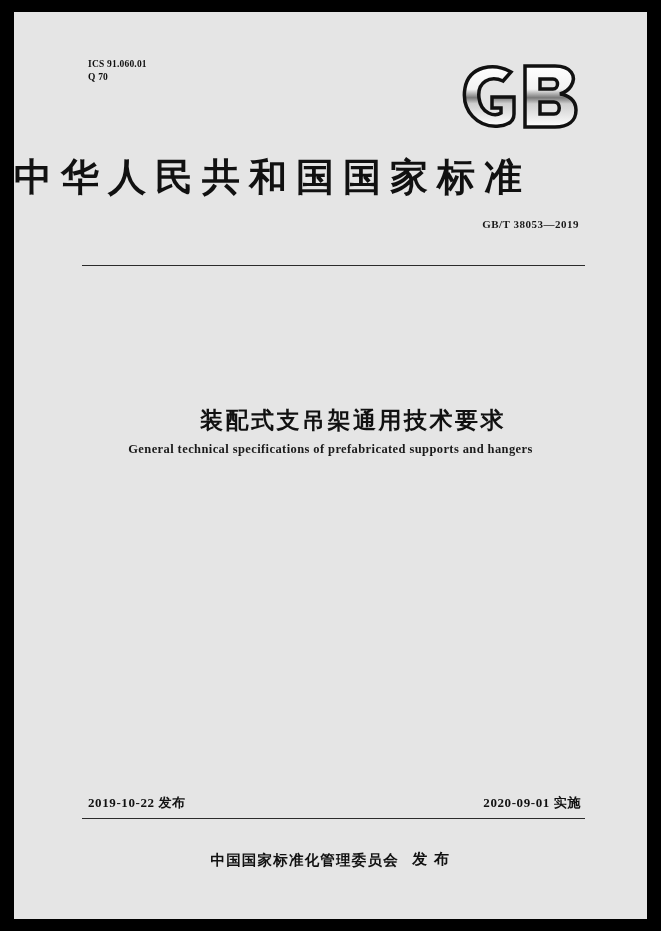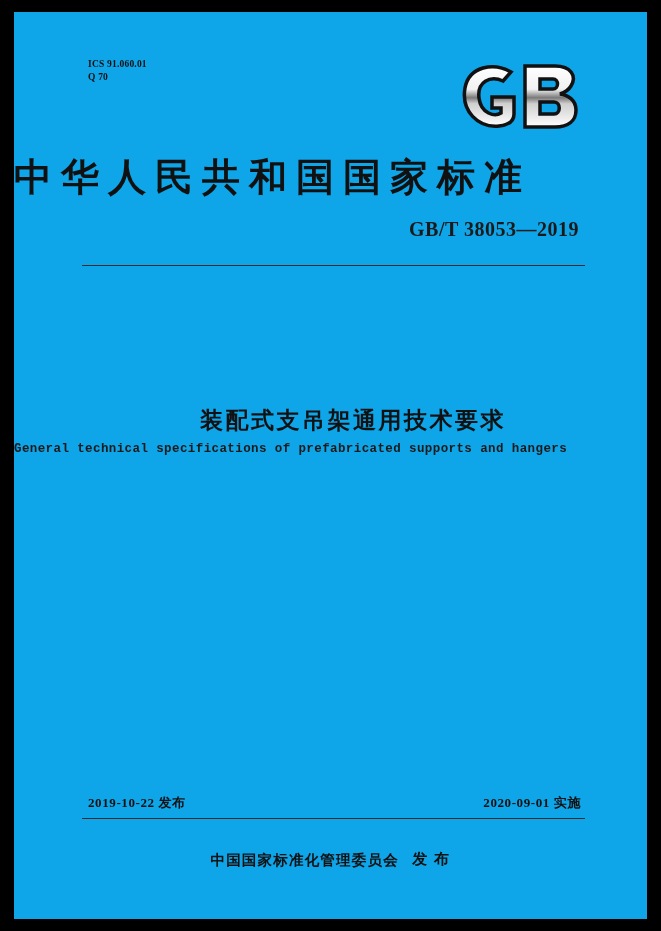"ICS 91.060.01" .page { background: #0ea5e9 -> #e5e5e5 }
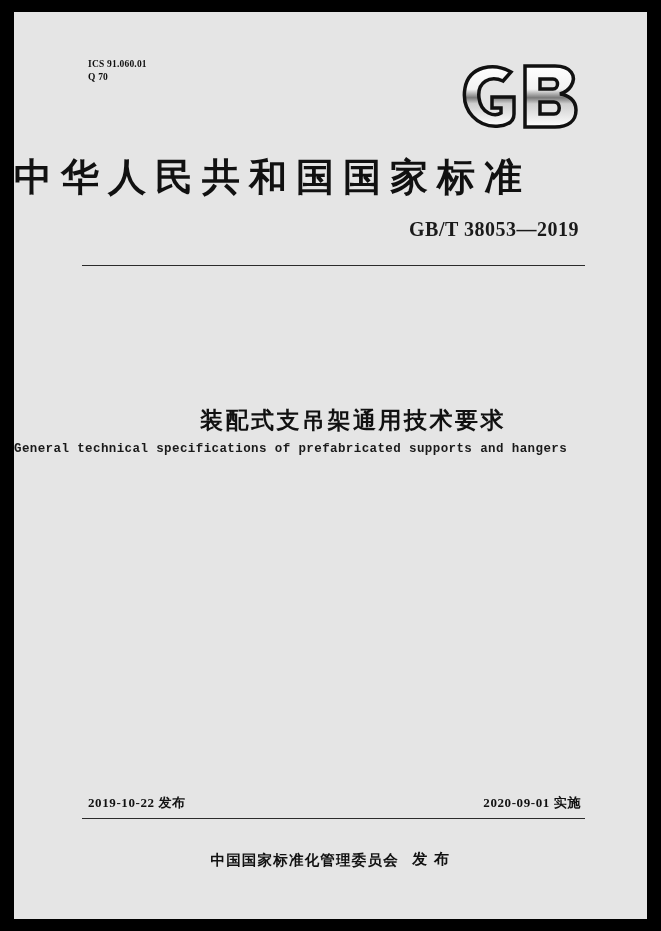"GB/T 38053—2019" .std-number { font-size: 20px -> 11px }
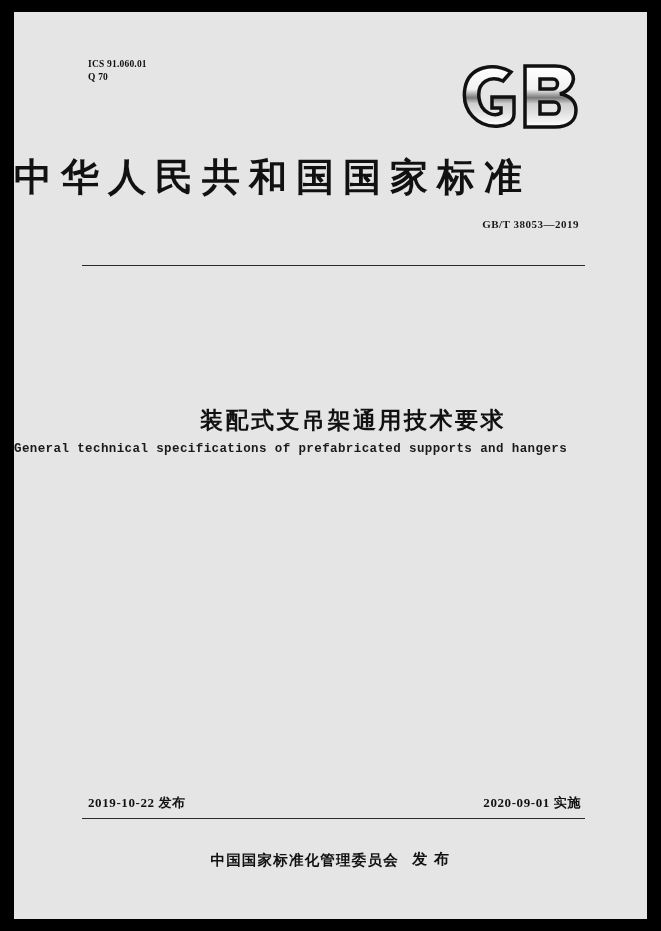"General technical specifications of" .doc-title-en { font-family: Liberation Mono, monospace -> Liberation Serif, serif; text-align: none -> center }
